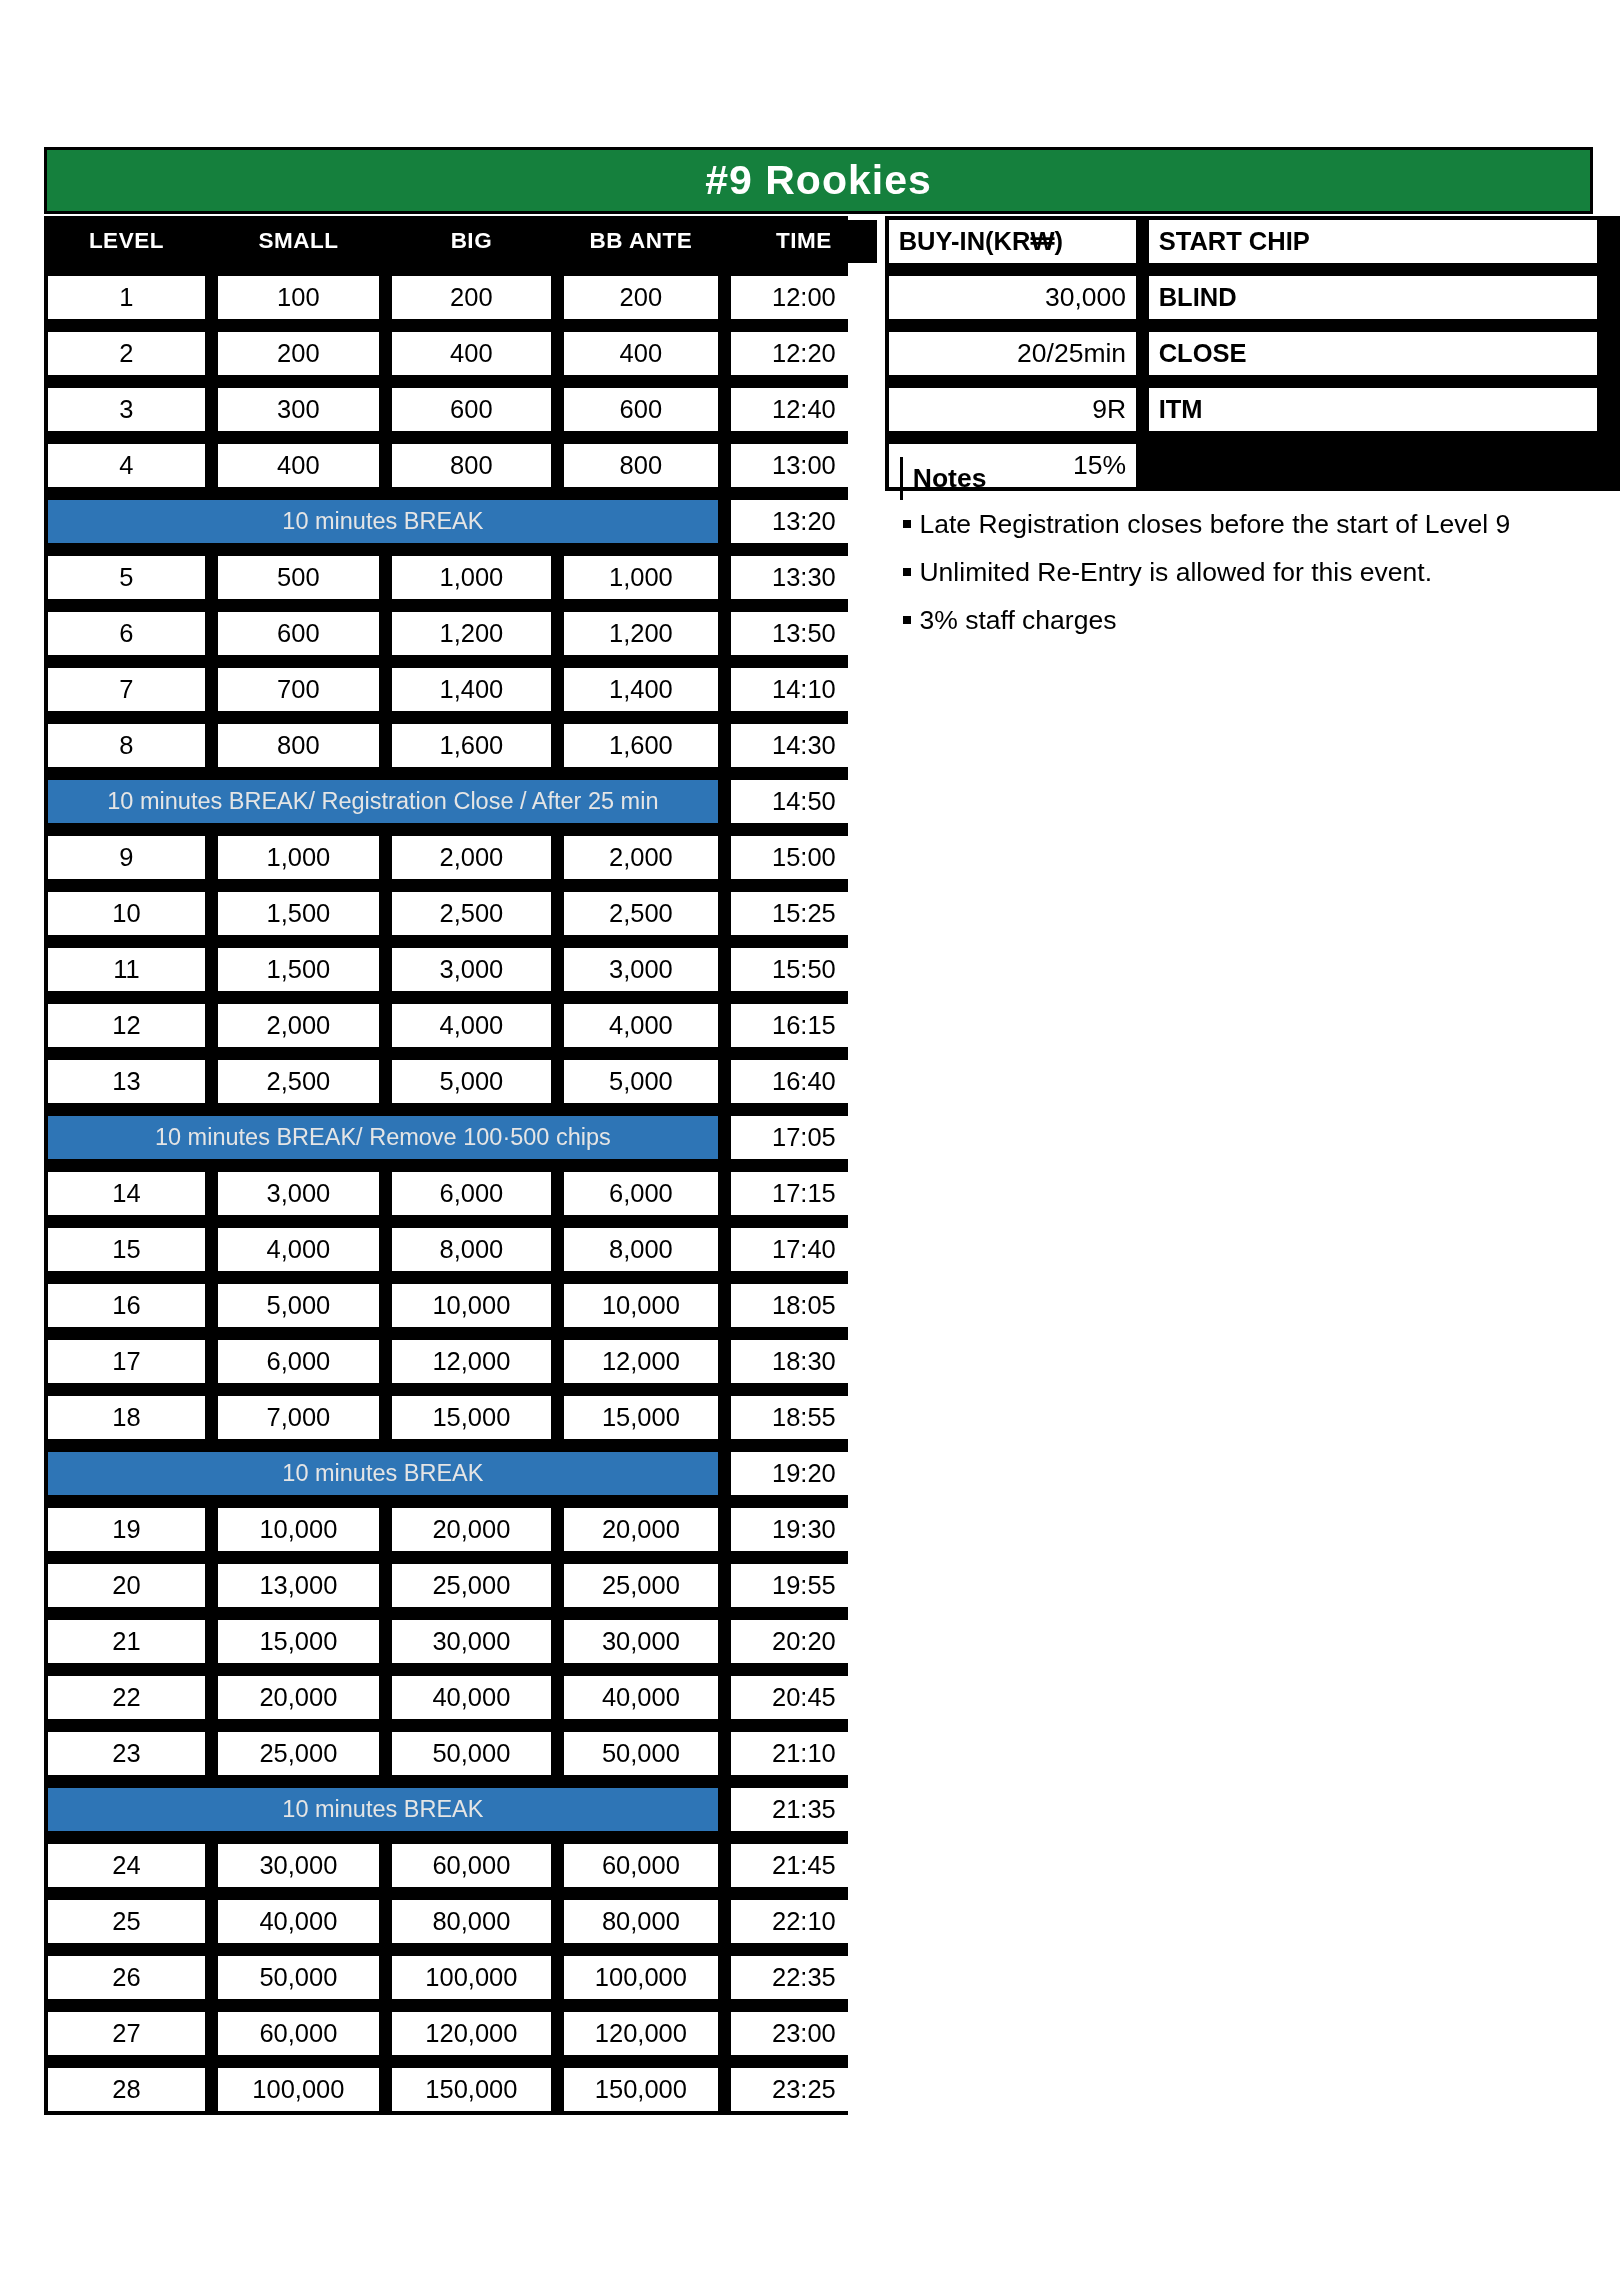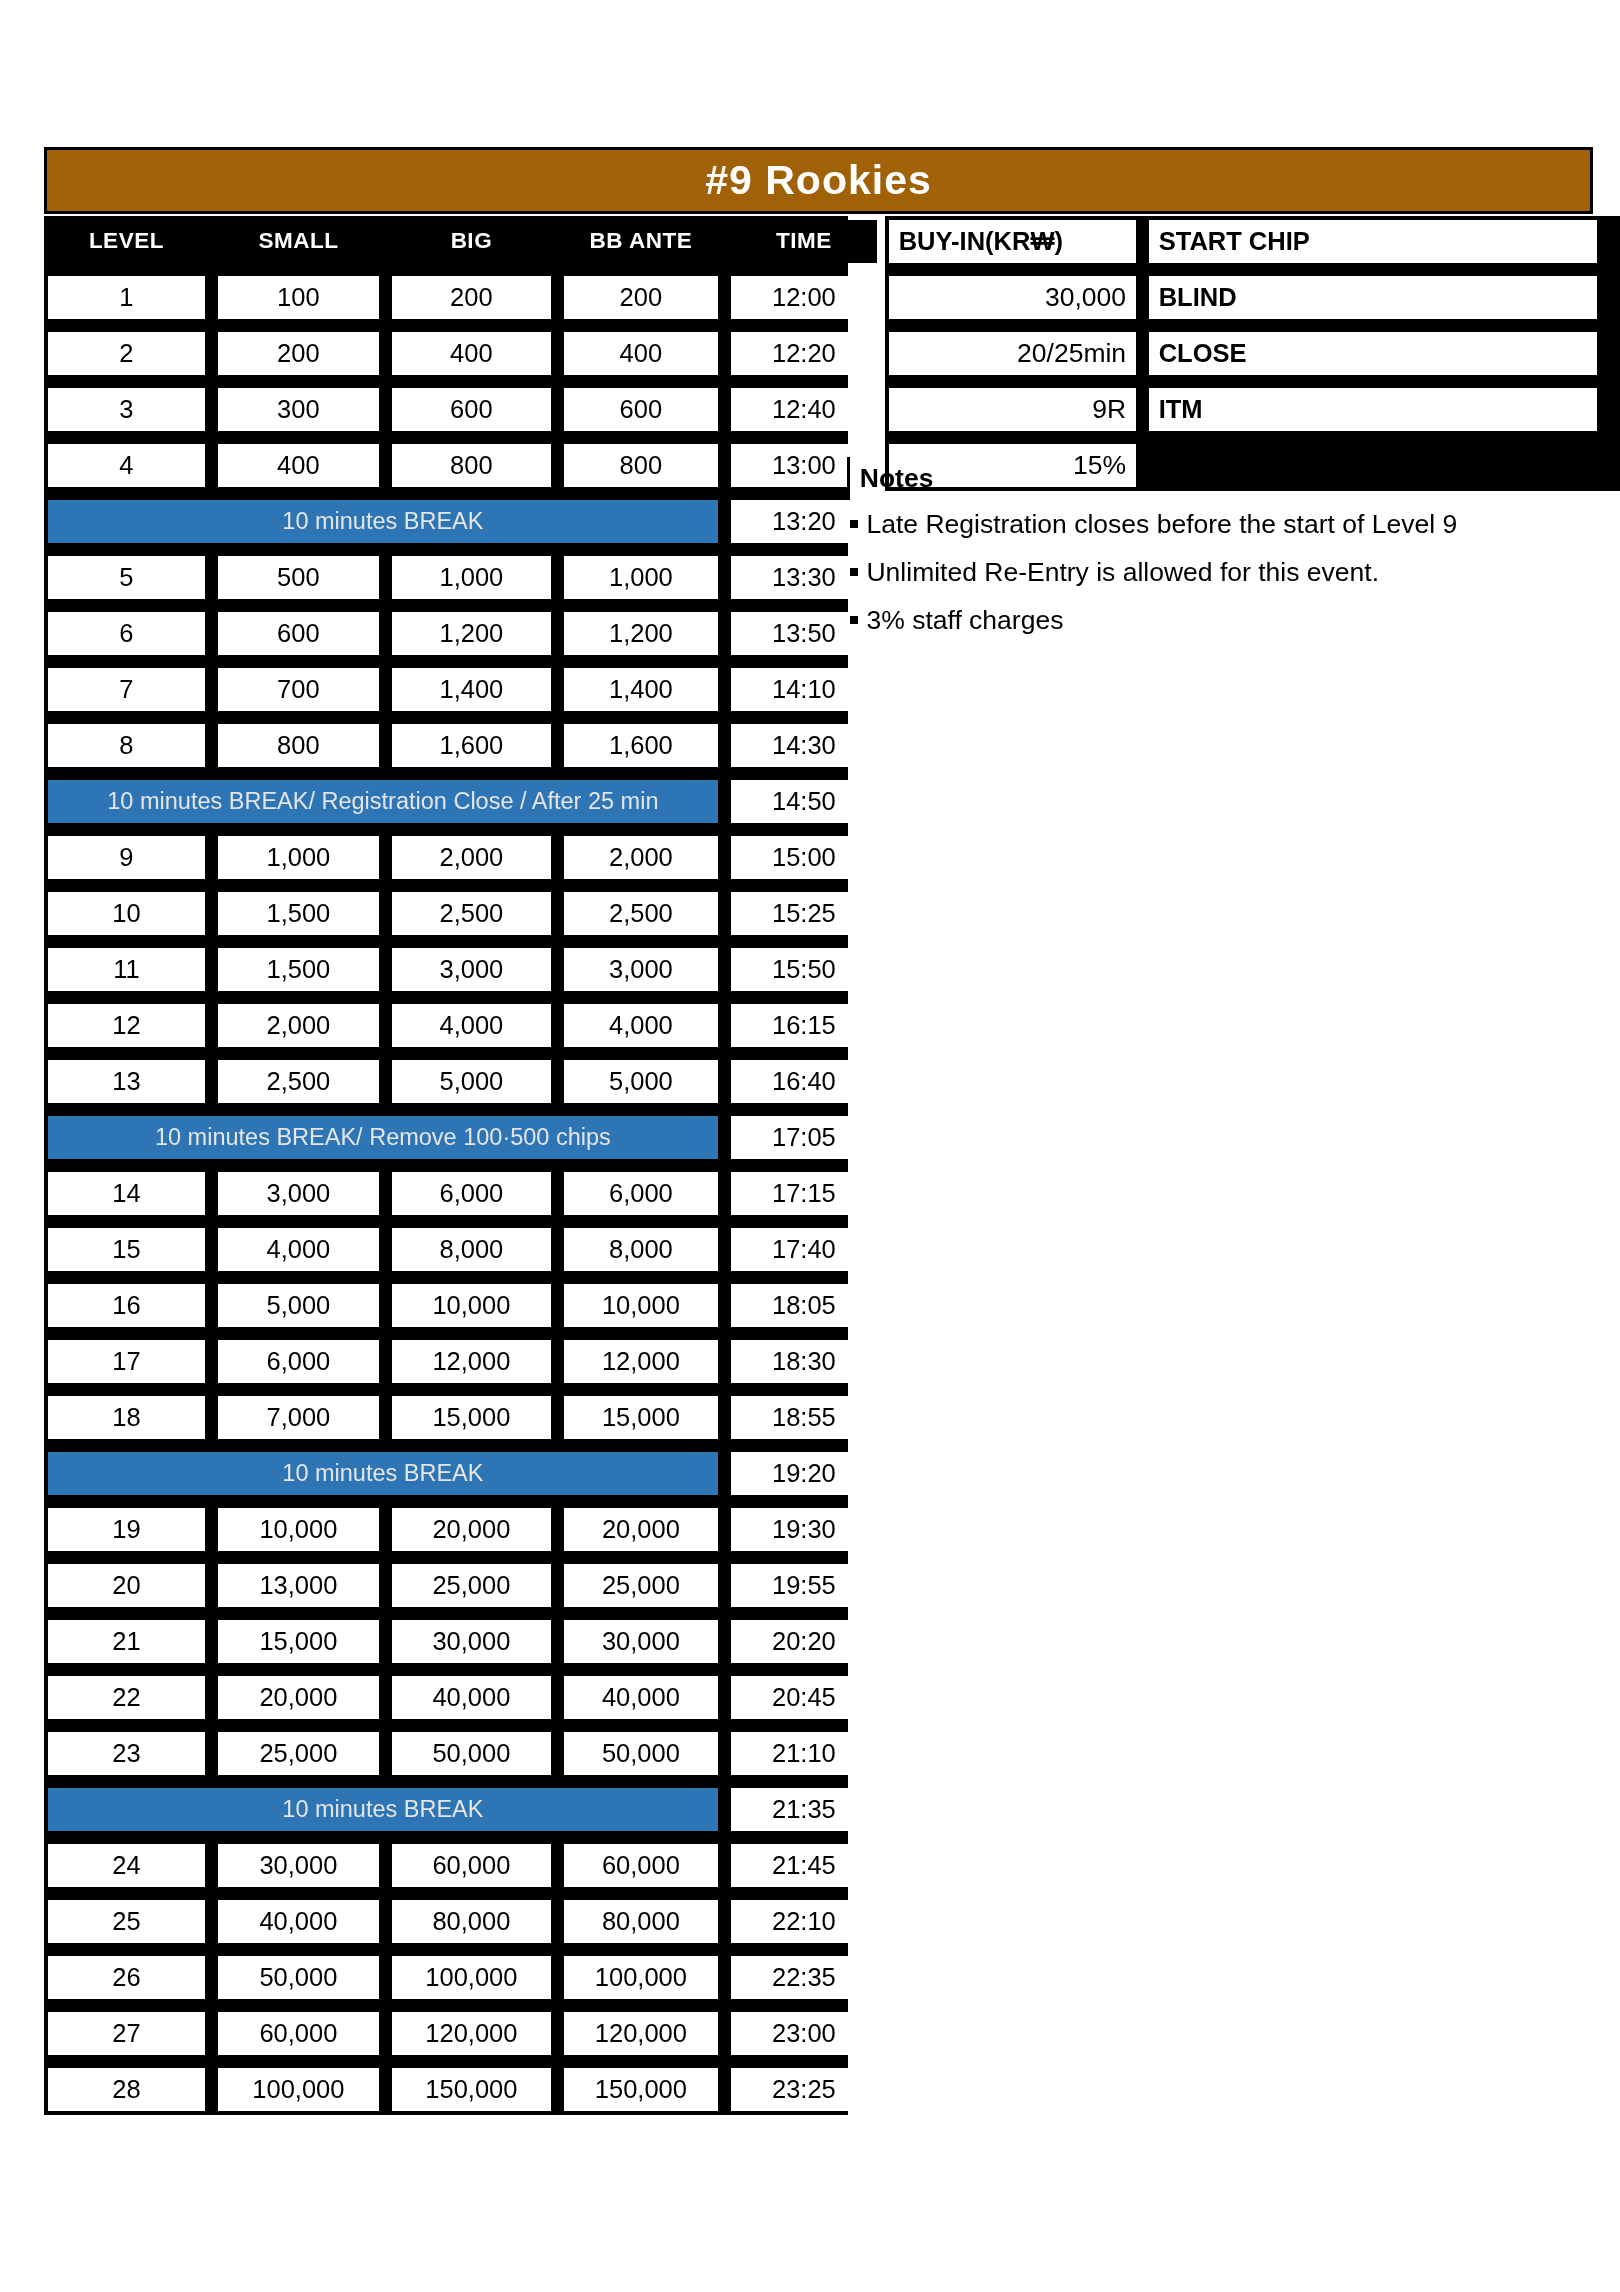"#9 Rookies" .title-bar { background: #a16207 -> #15803d }
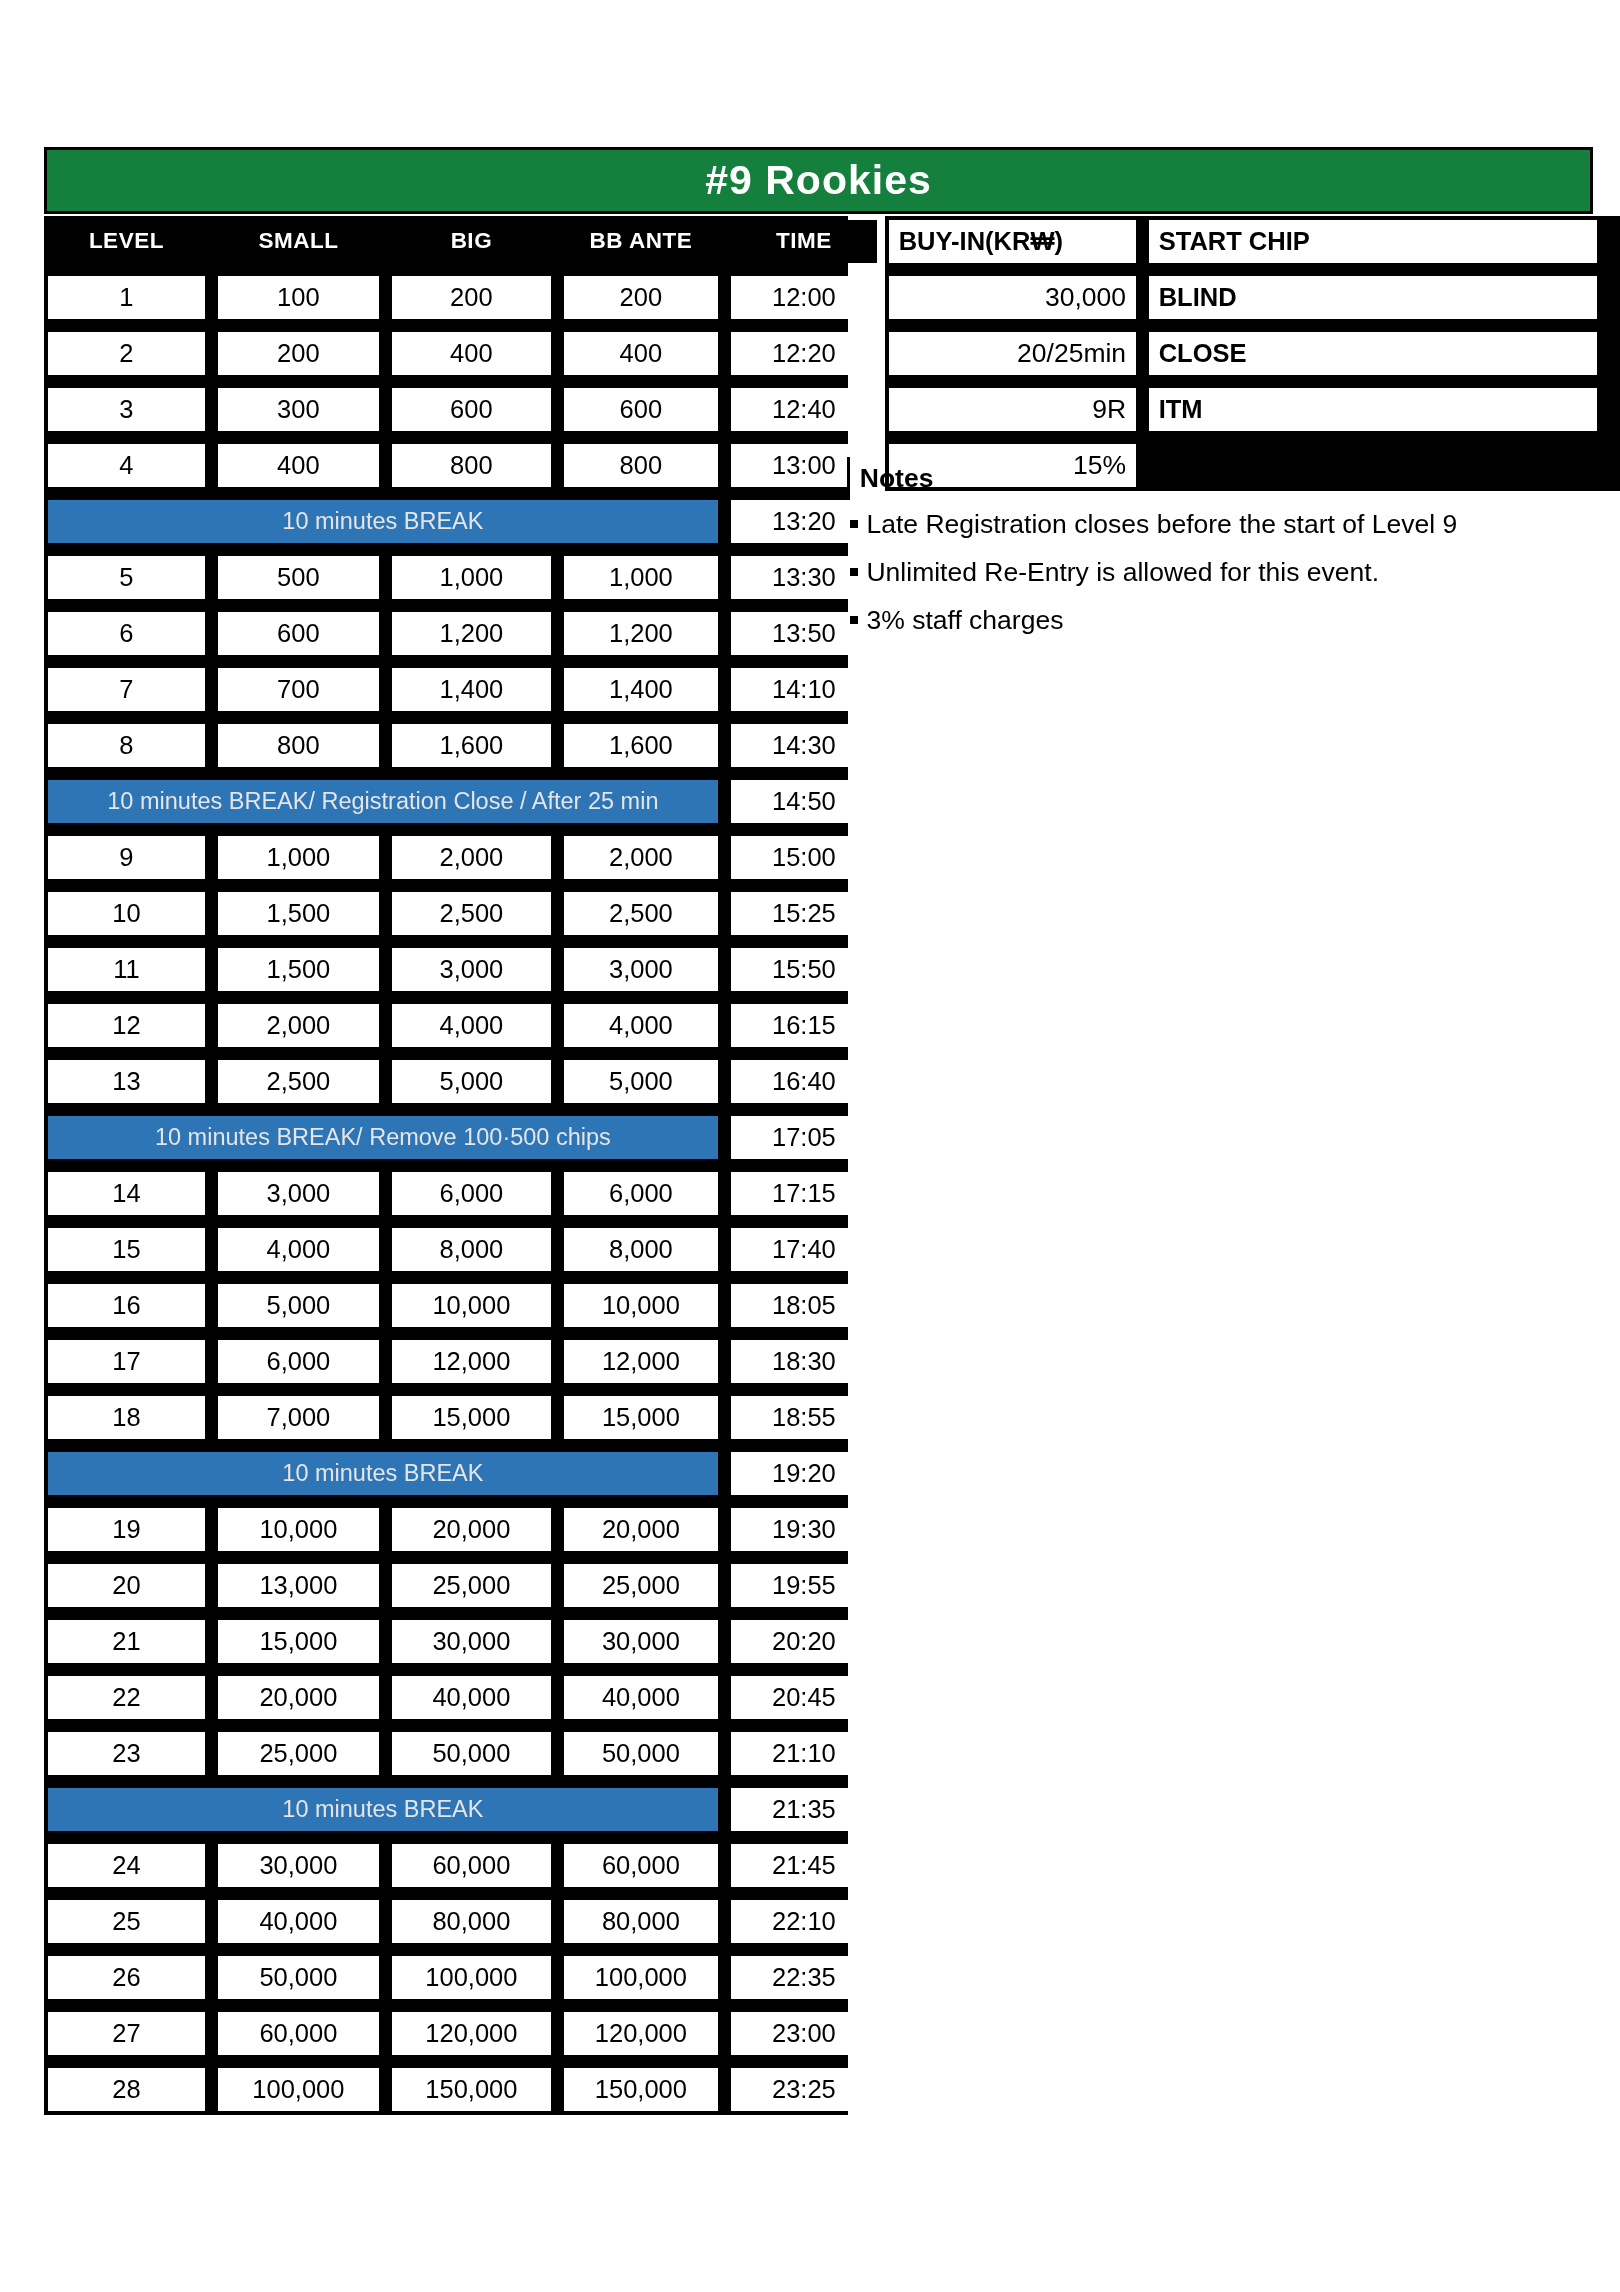"Notes" .notes { left: 847px -> 900px }
